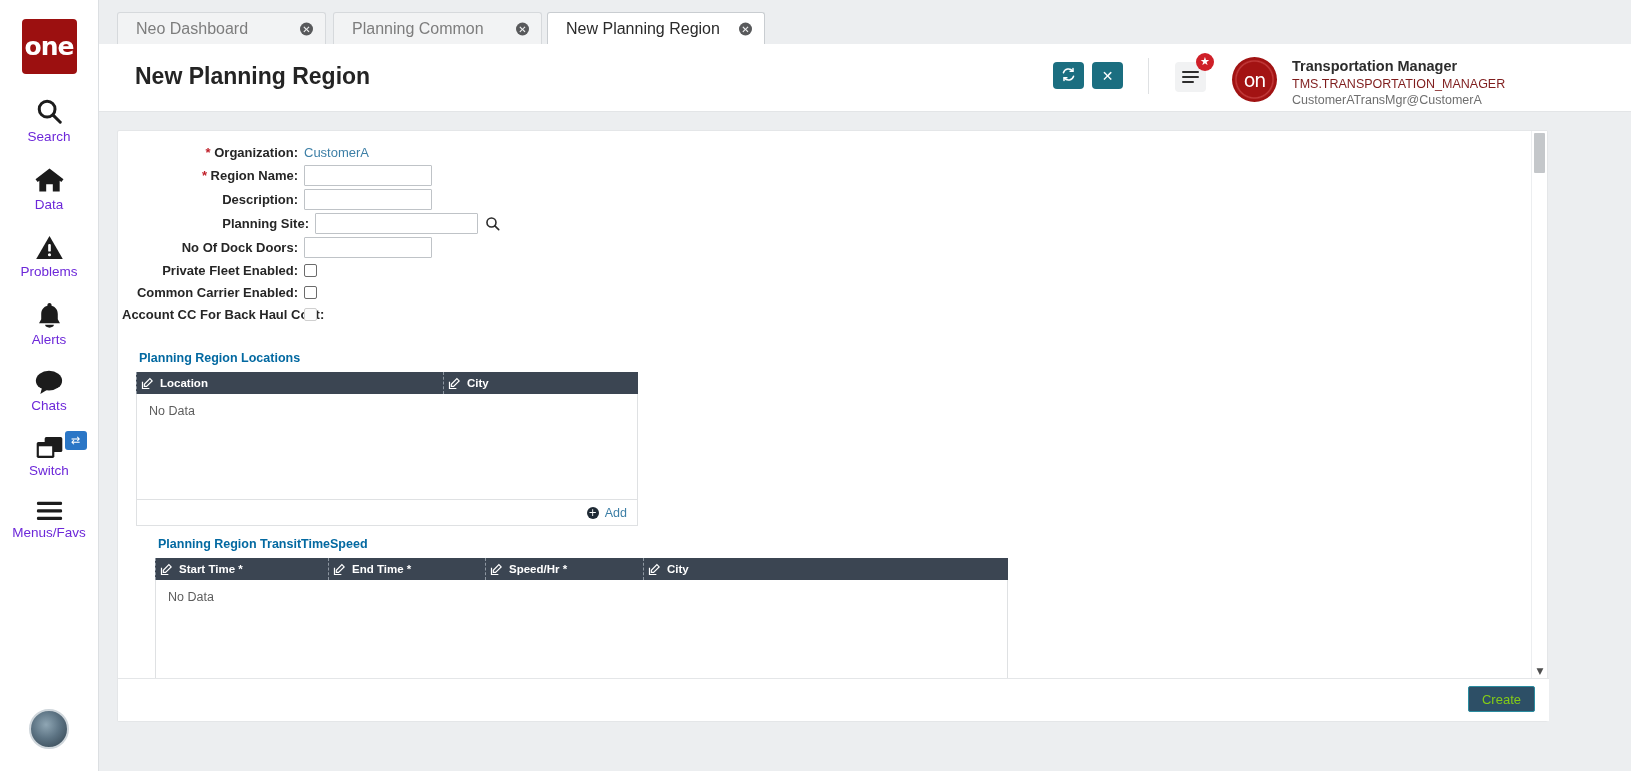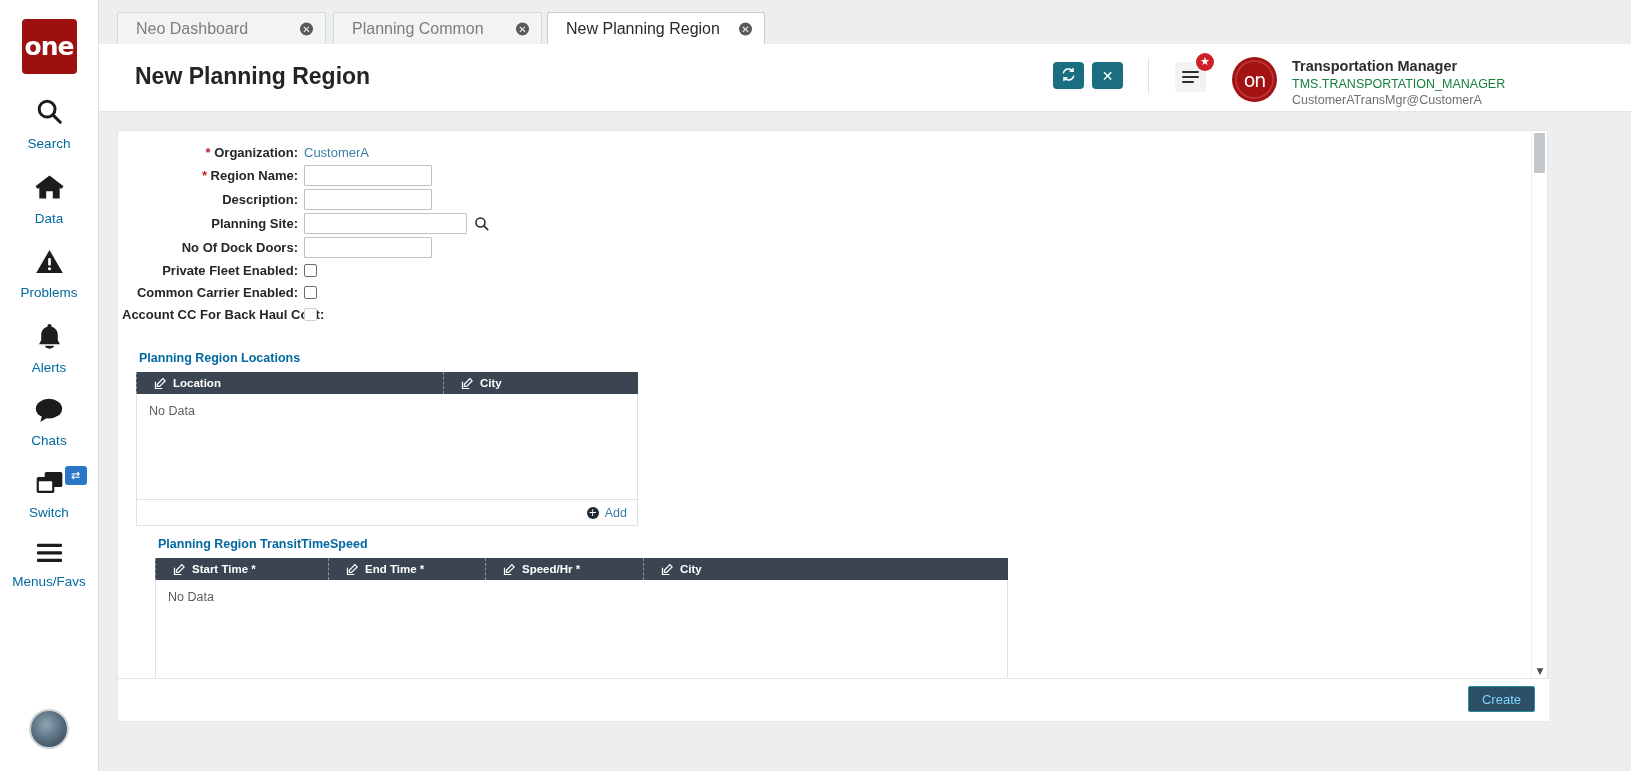"TMS.TRANSPORTATION_MANAGER" #userinfo .u2 { color: #15803d -> #7f1d1d }
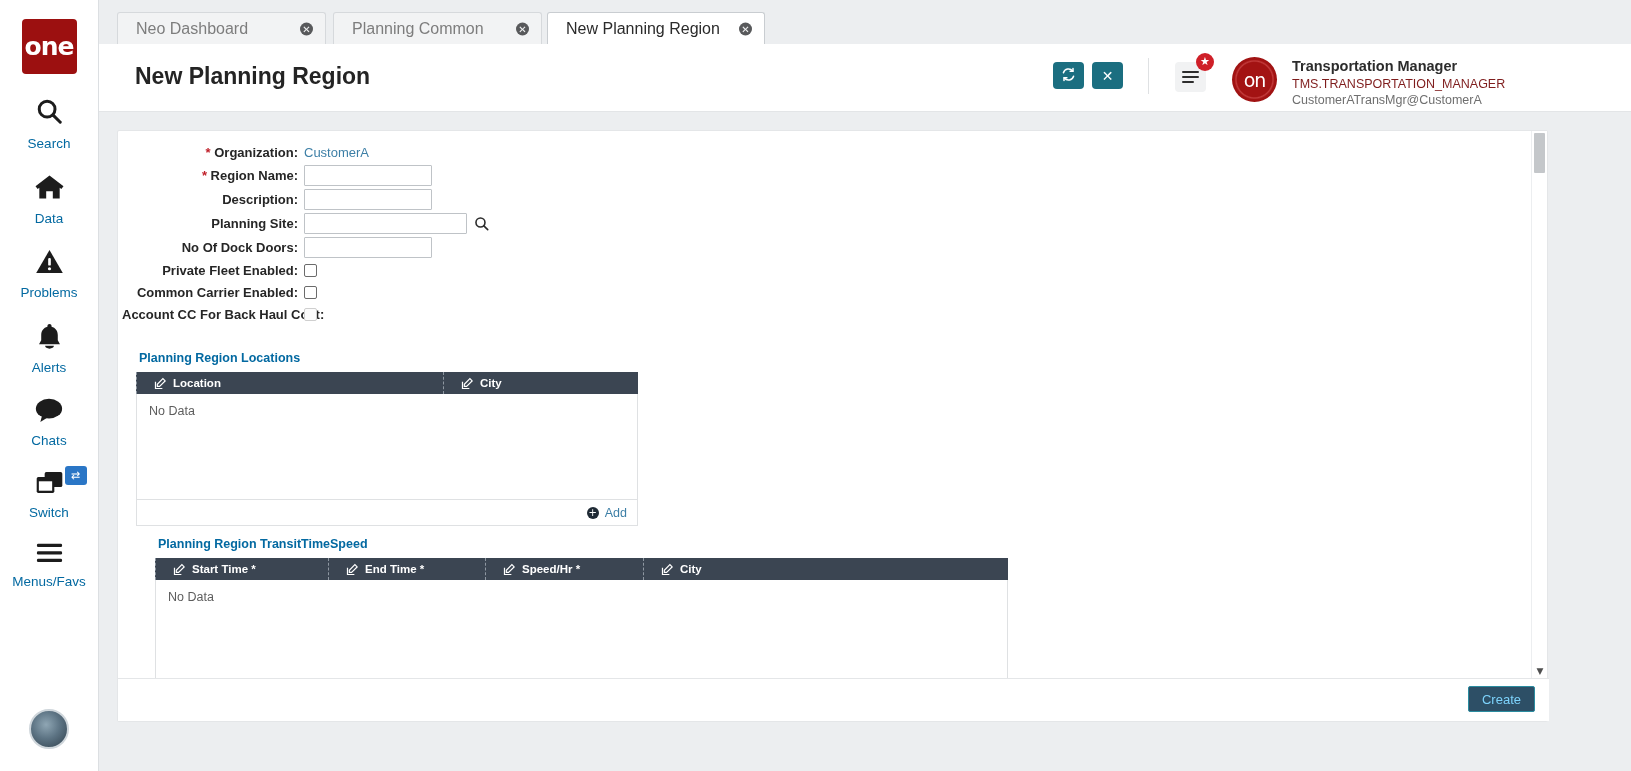"Search" .navitem .lbl { color: #0369a1 -> #6d28d9; margin-top: 7px -> none }
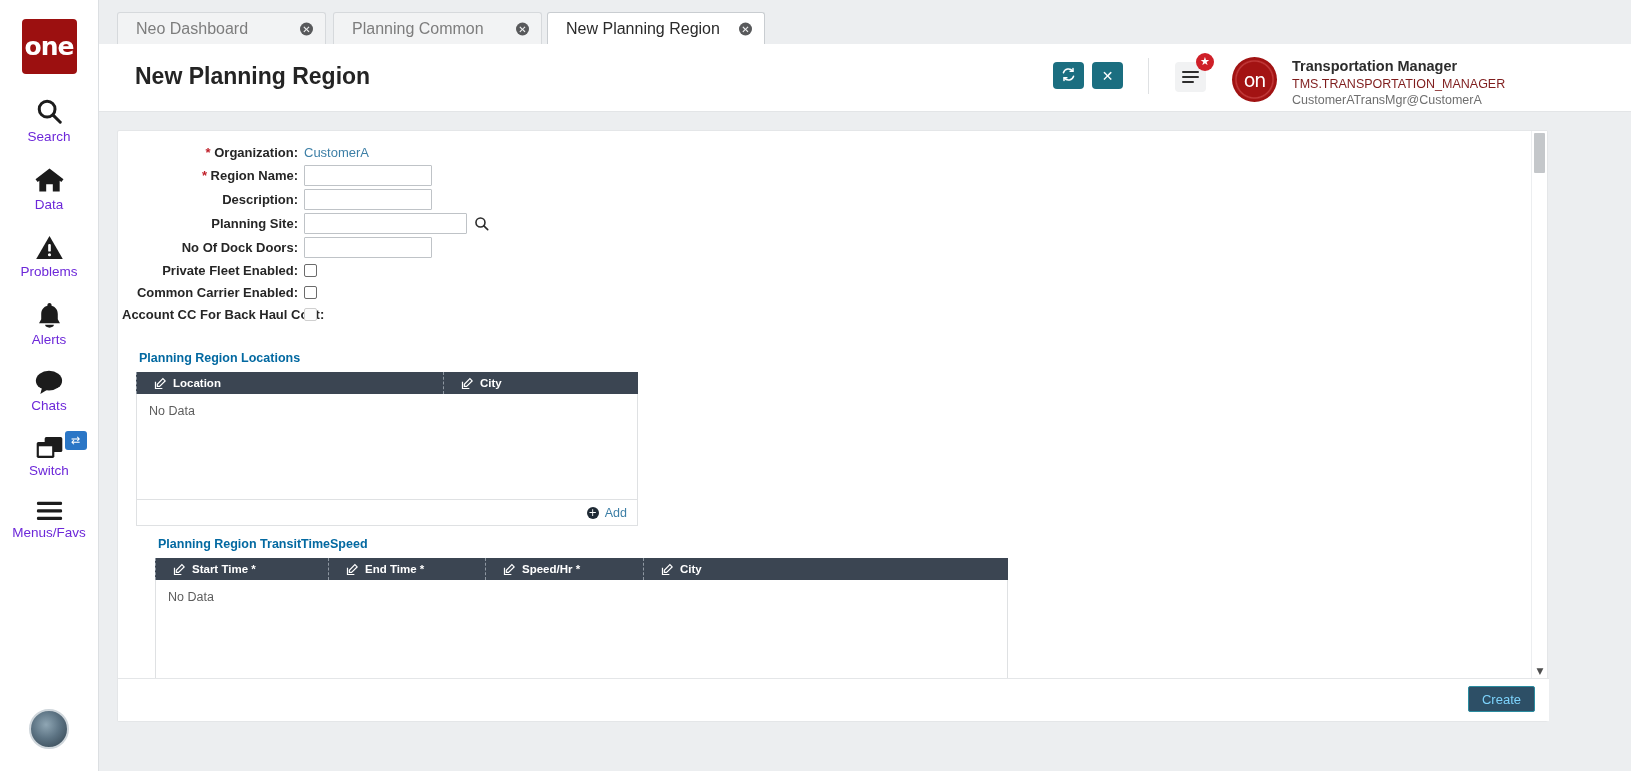"Planning Site:" div.frow { left: 4px -> 15px }
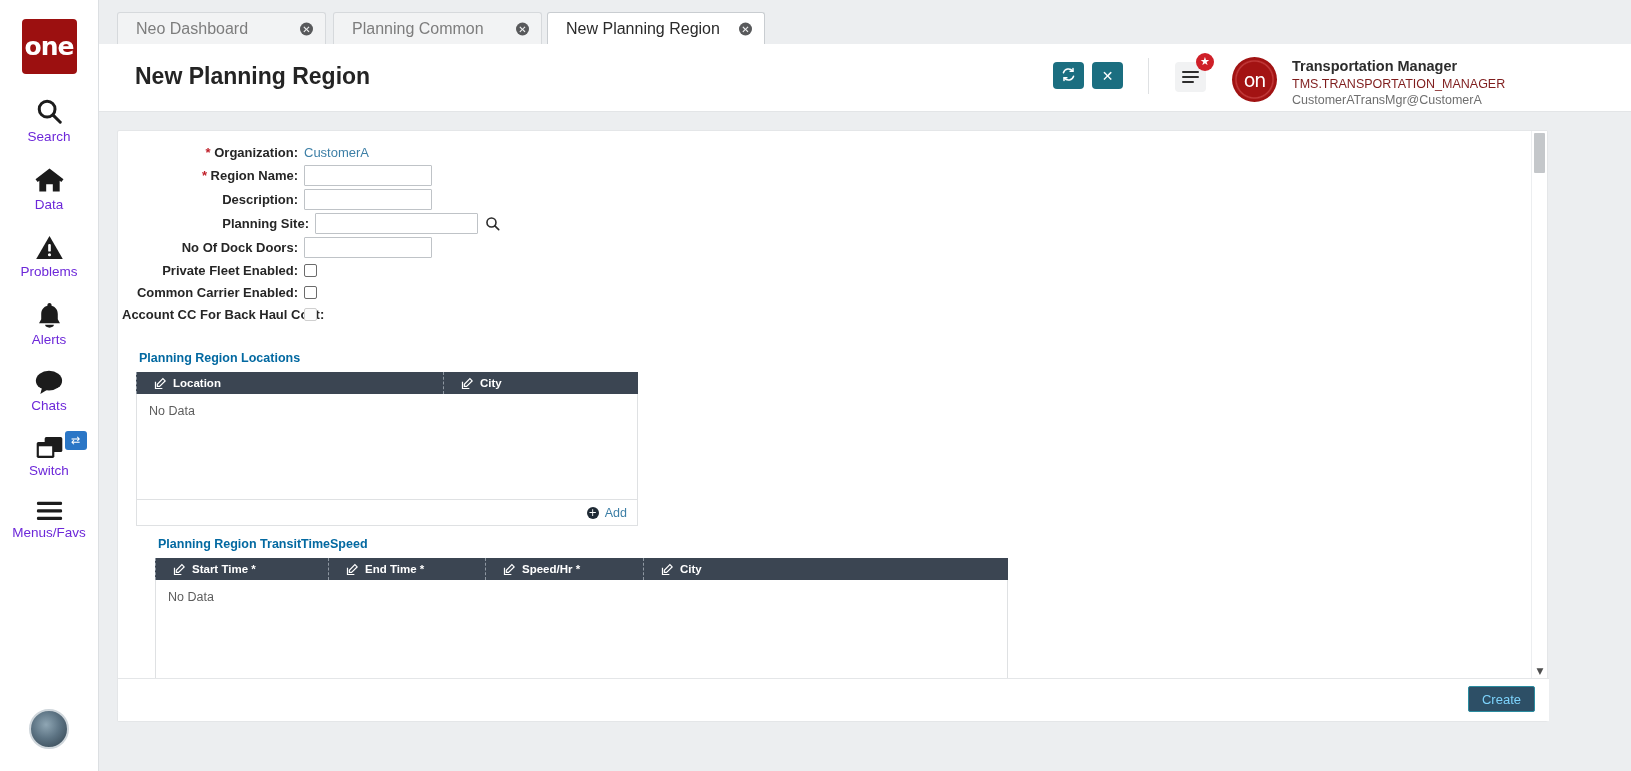"Location" .gcol { padding-left: 17px -> 4px }
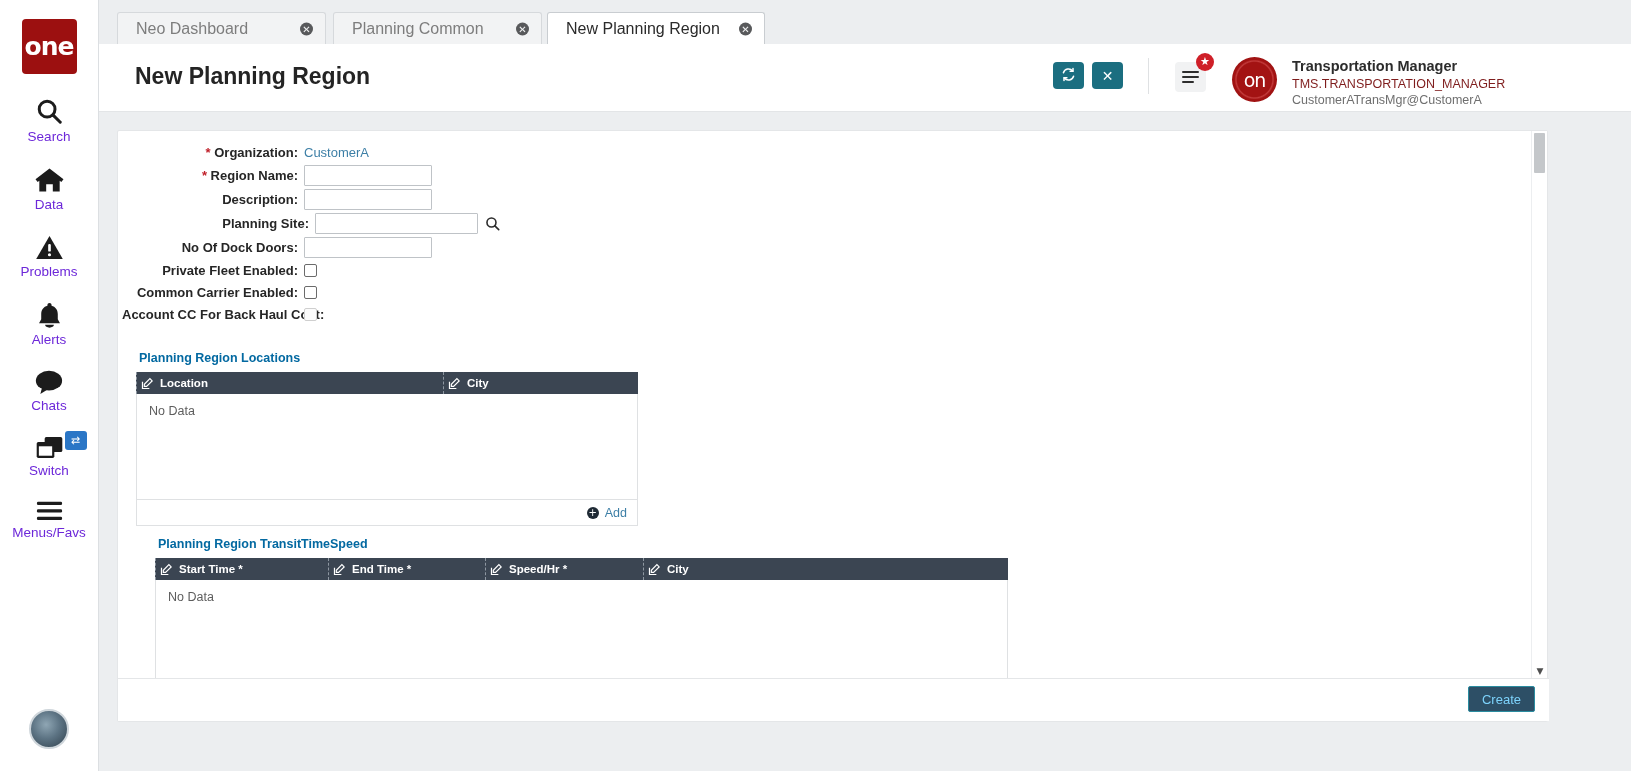"Create" #btn-create { color: #7dd3fc -> #84cc16 }
